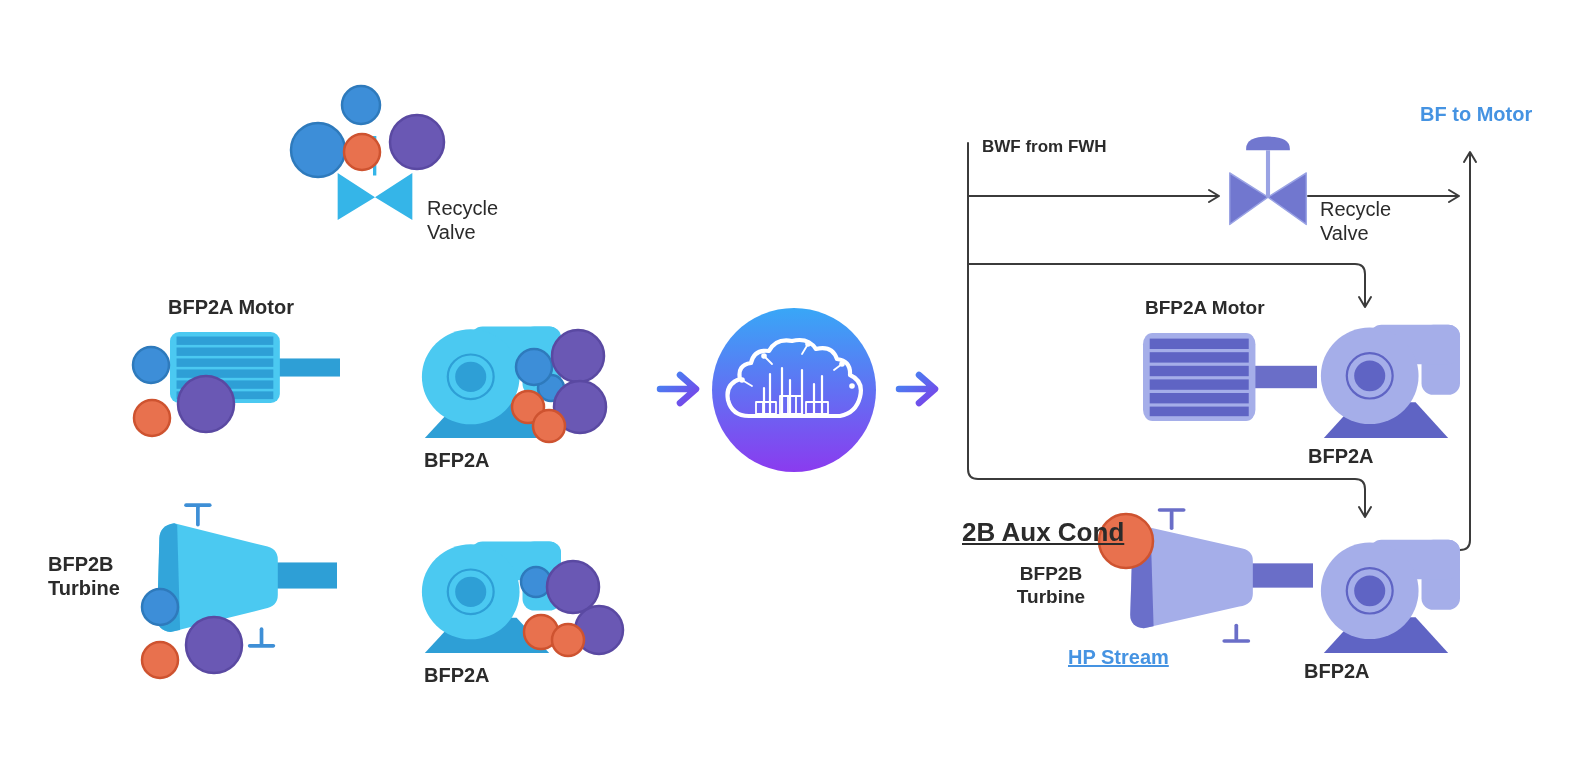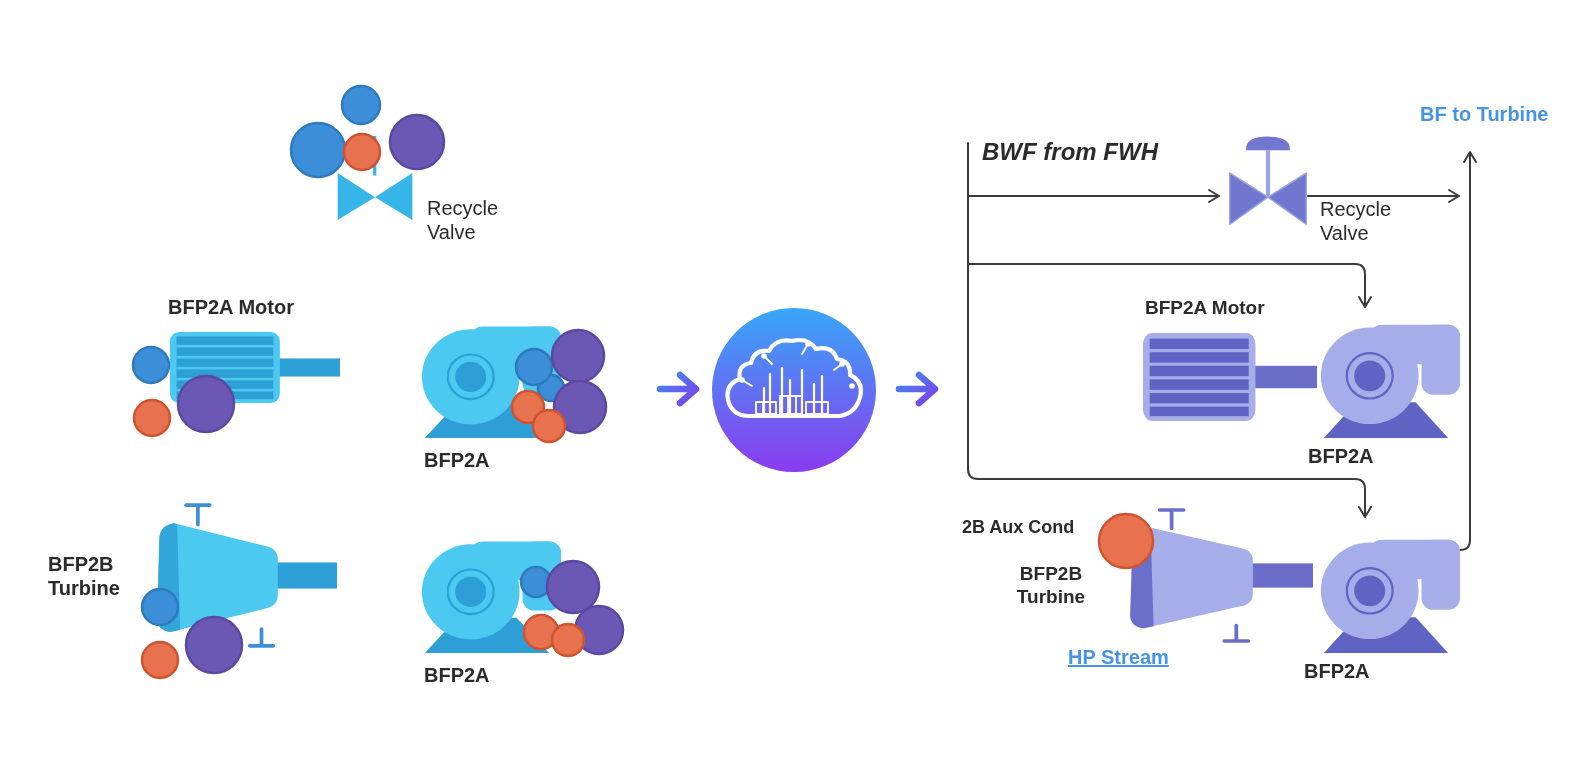"BF to Turbine" div.lbl { text: Turbine -> Motor }
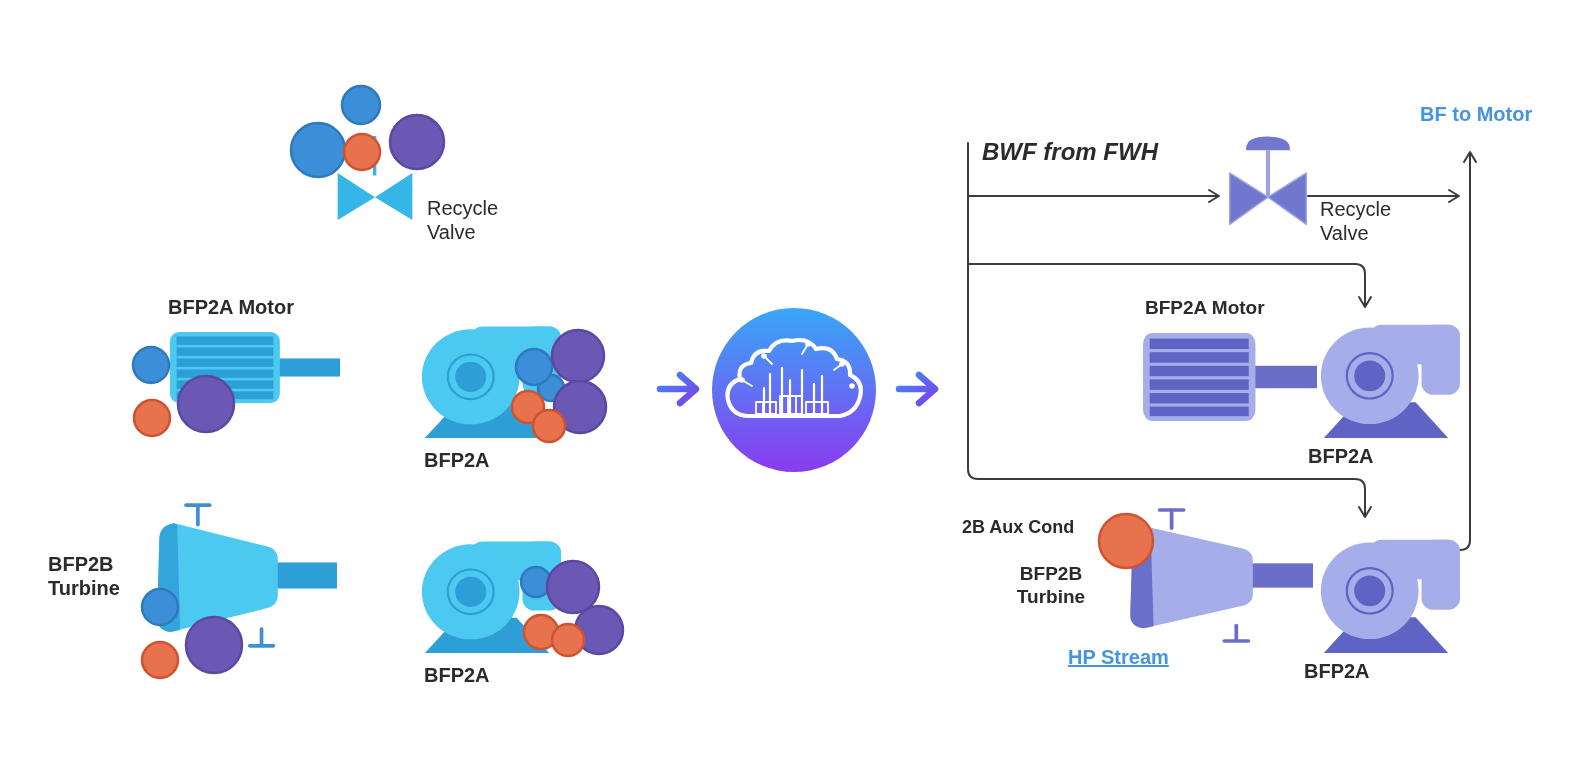"BWF from FWH" div.lbl { font-size: 24px -> 17px; font-style: italic -> none }
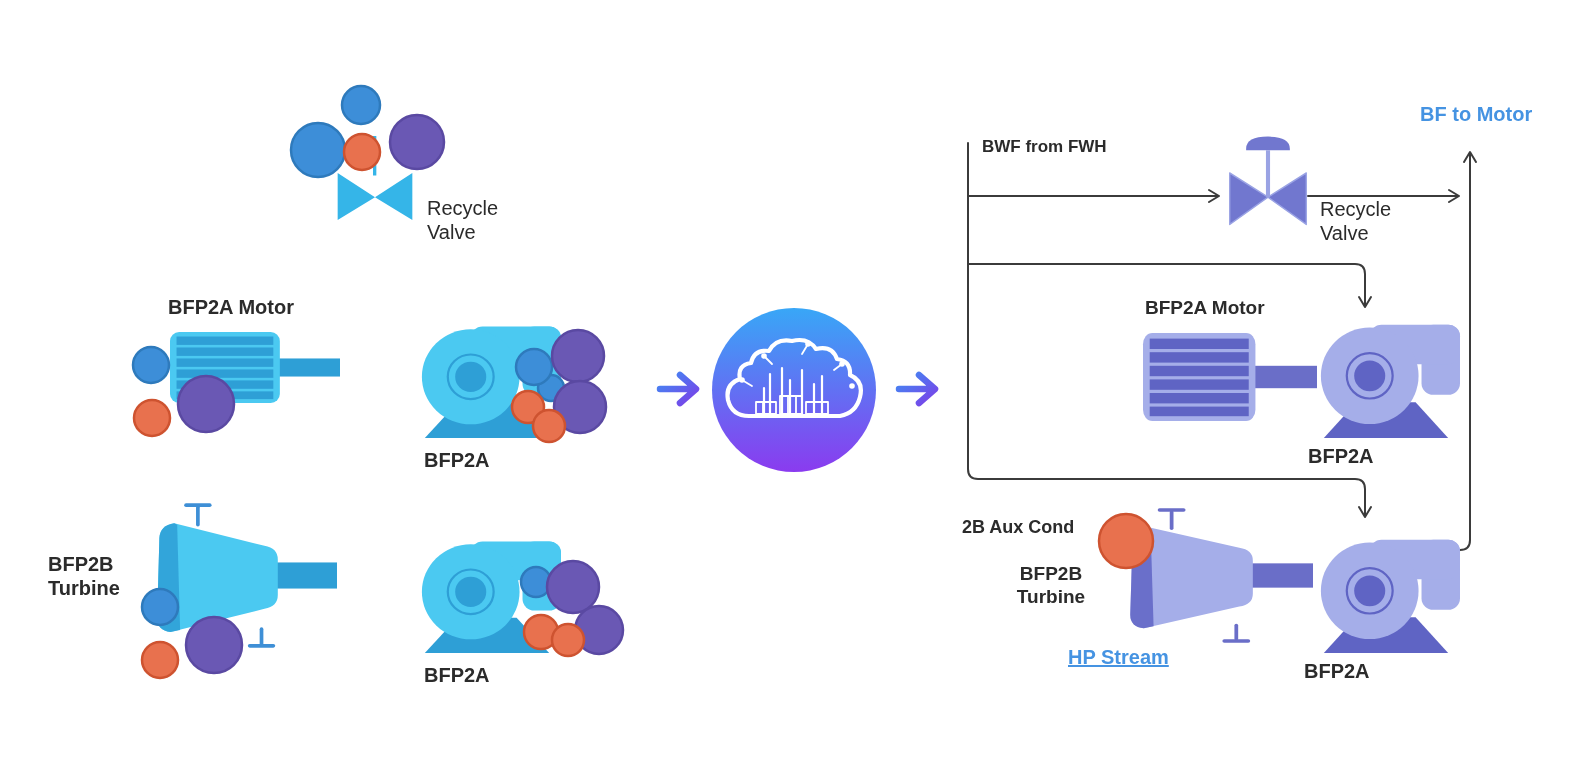"2B Aux Cond" div.lbl { font-size: 18px -> 26px; text-decoration: none -> underline }
